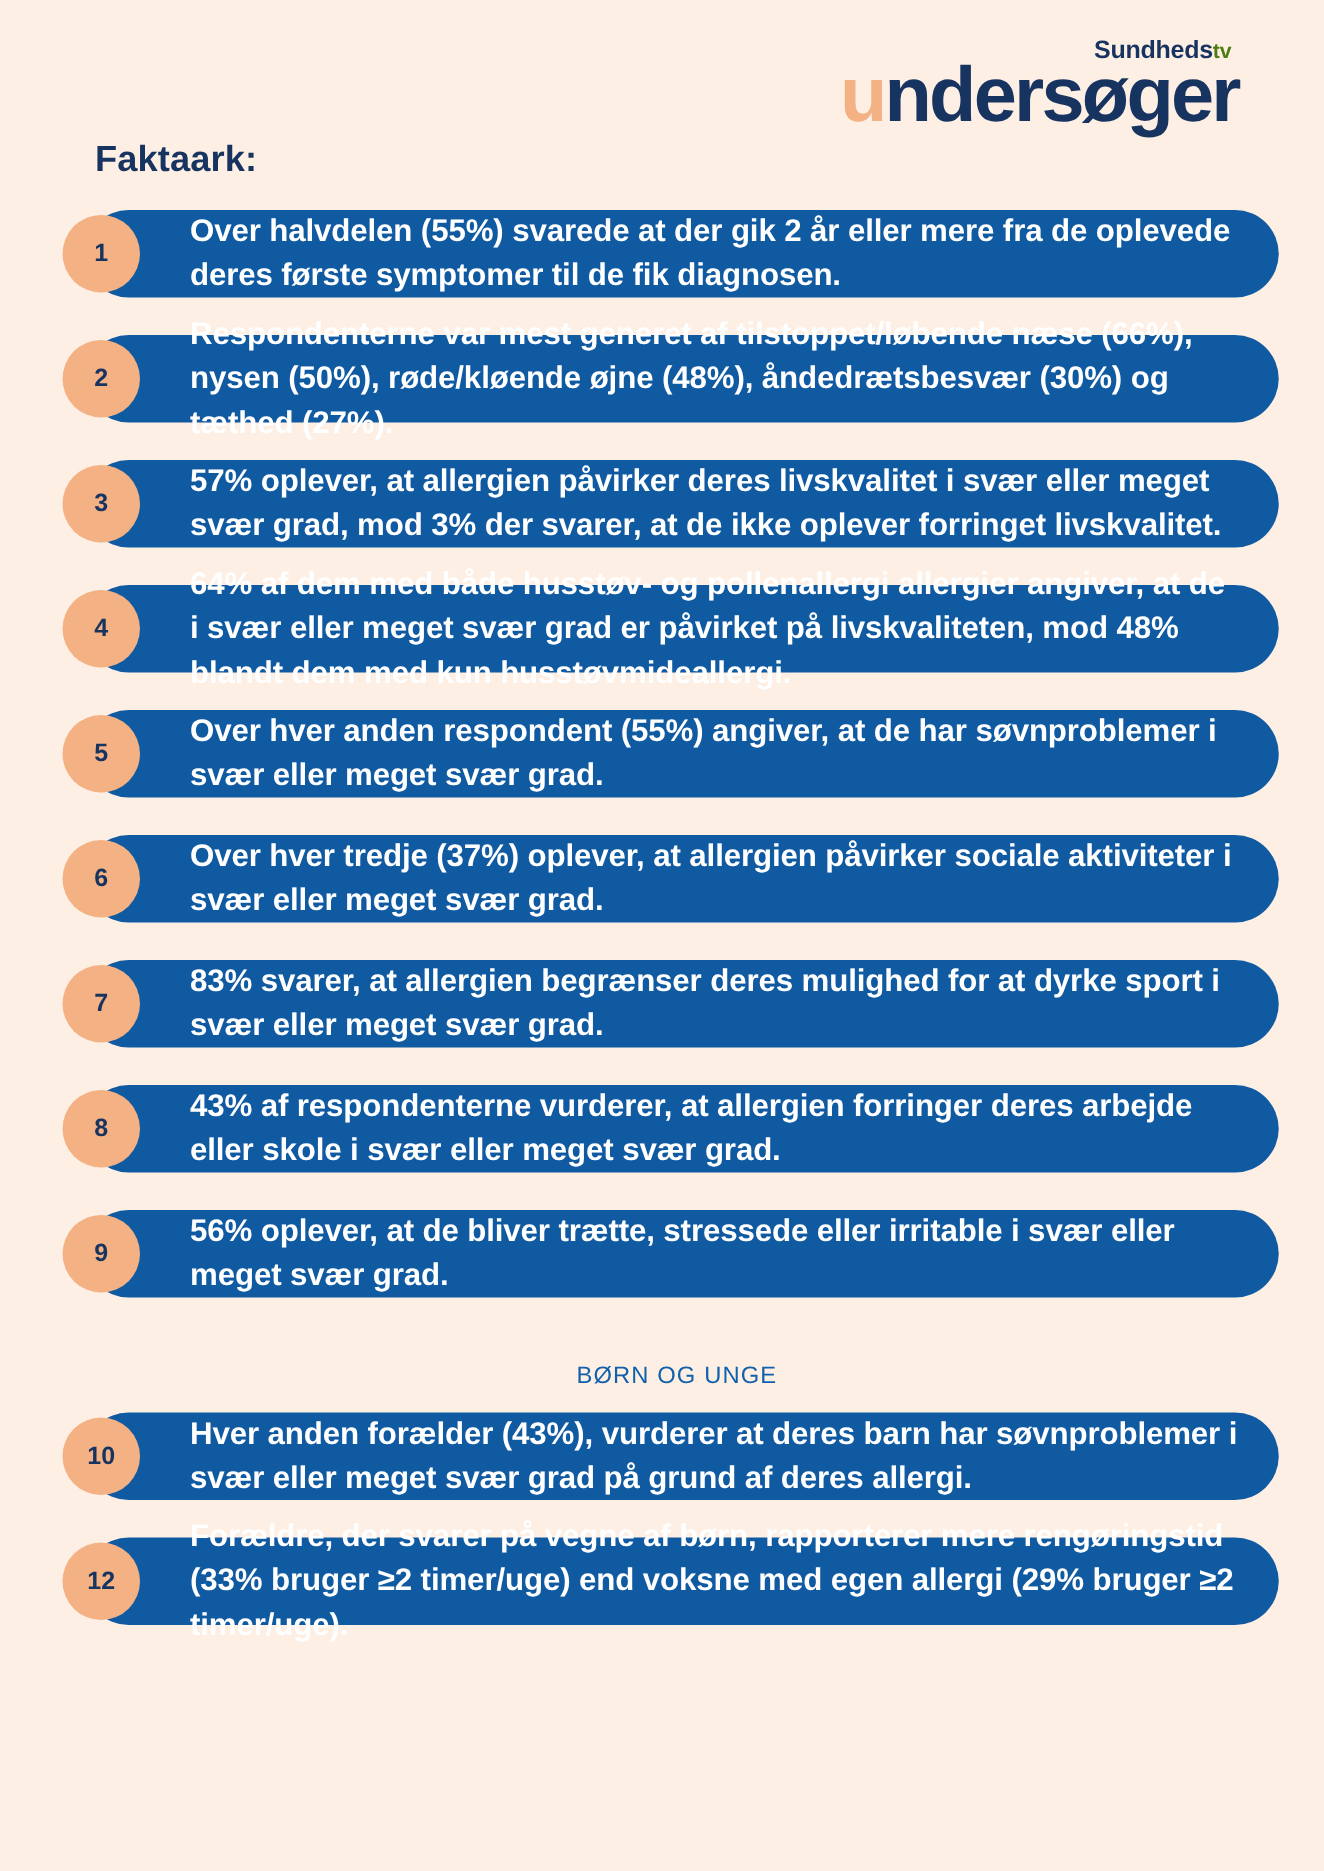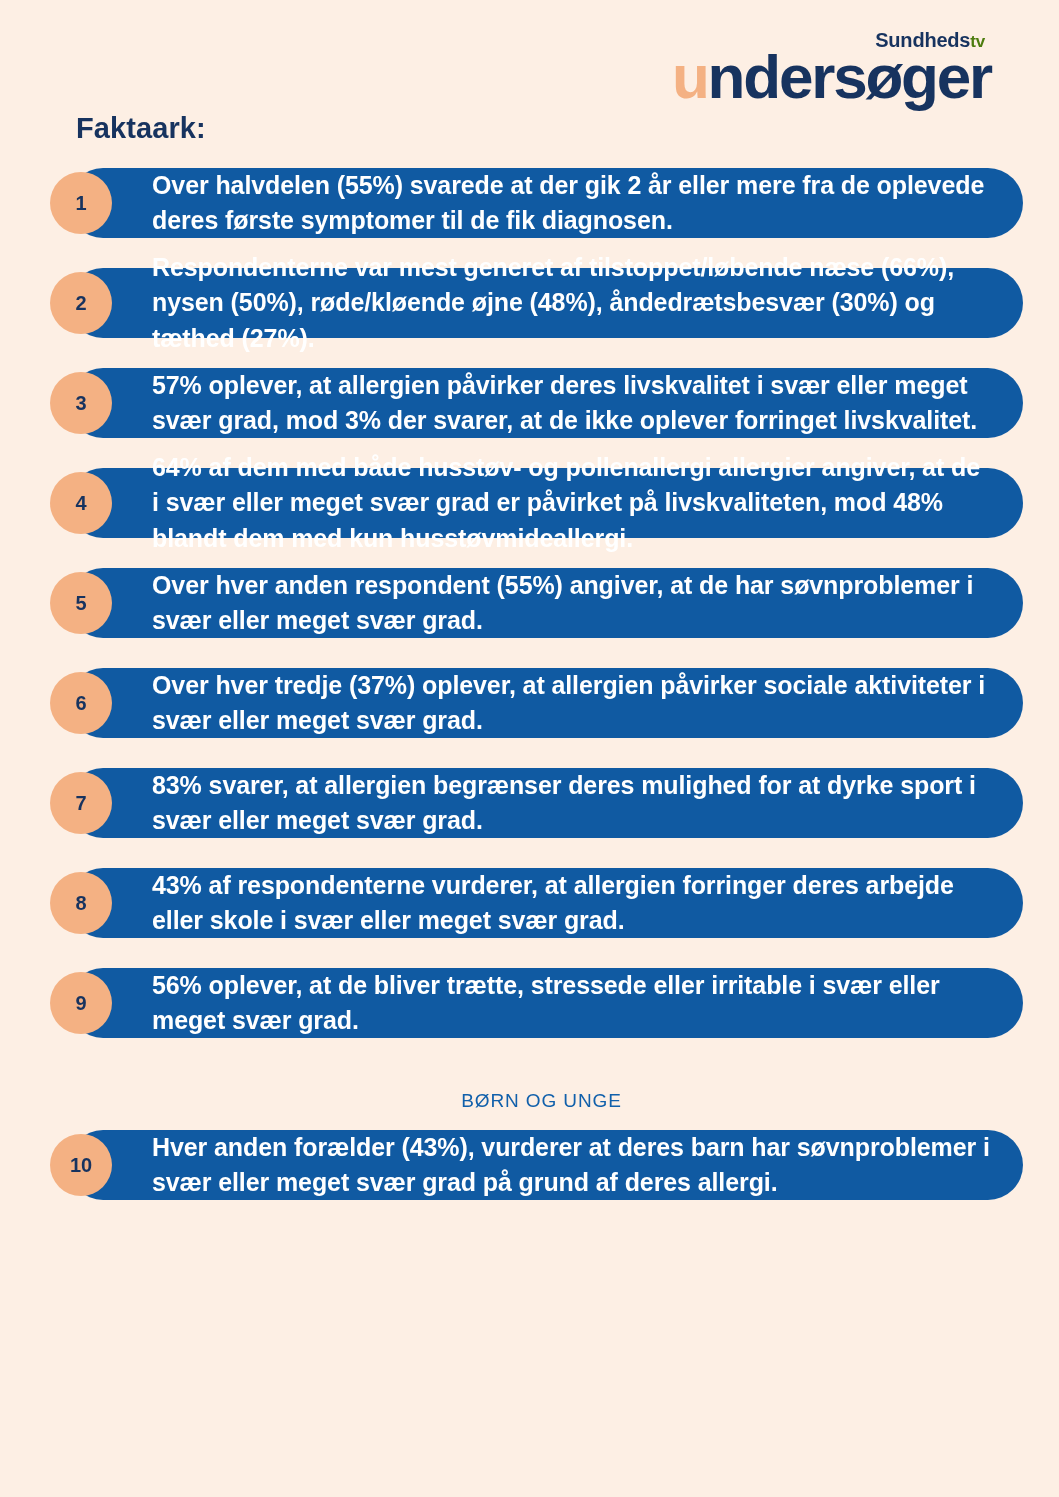"Forældre, der svarer på vegne" div.fact-row { html: none -> <div> <div> <span>Forældre, der svarer på vegne af børn, rapporterer mere rengøringstid (33% bruger ≥2 timer/uge) end voksne med egen allergi (29% bruger ≥2 timer/uge).</span> </div> <div>12</div> </div> }
